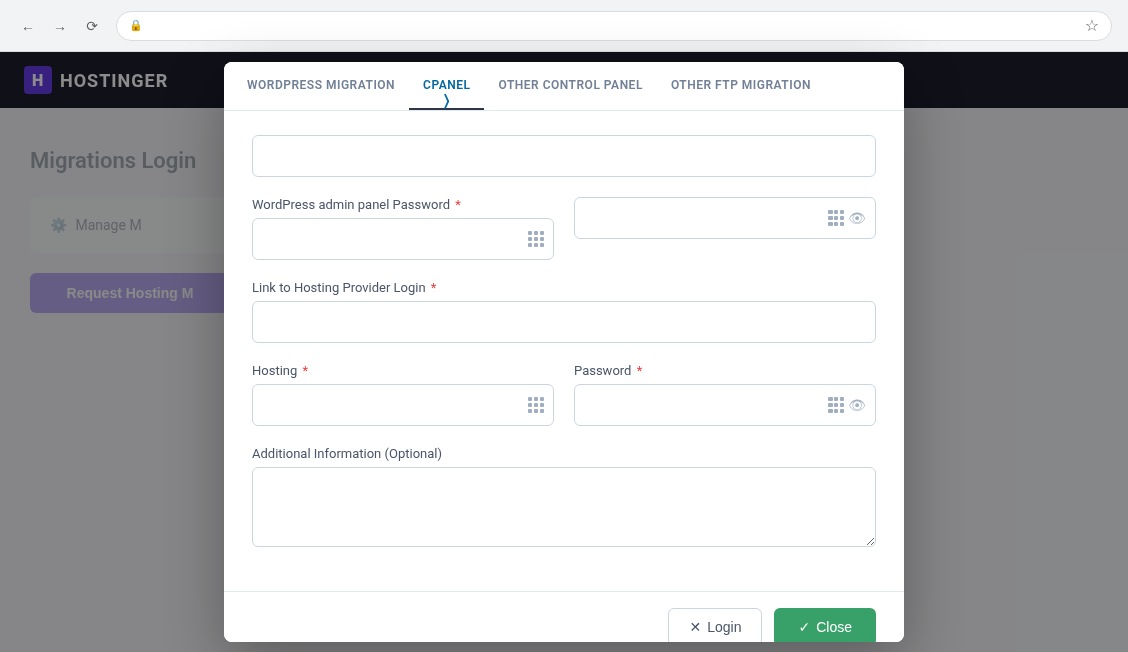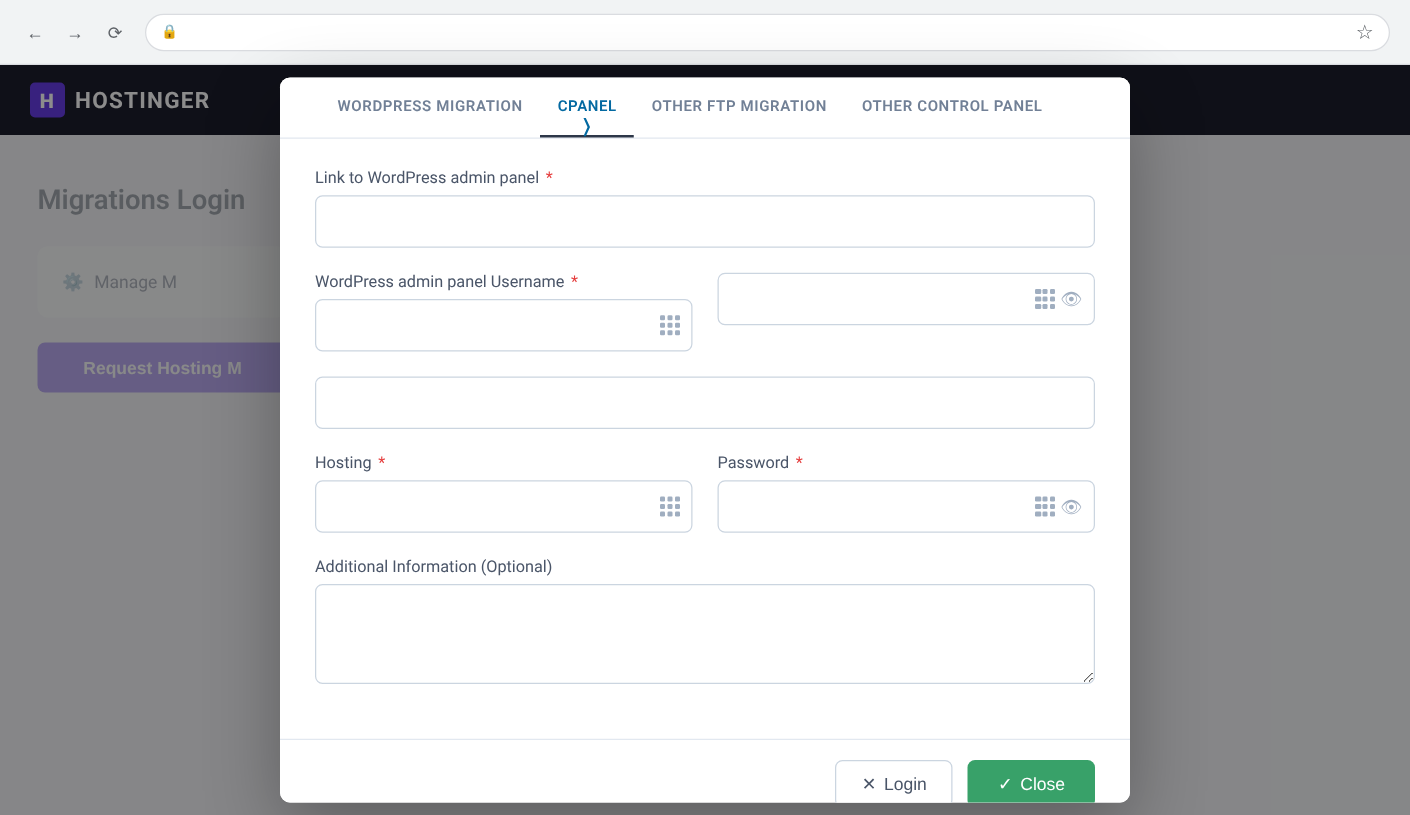"WORDPRESS MIGRATION" .modal-tabs { padding: 0 32px -> 0 9px }
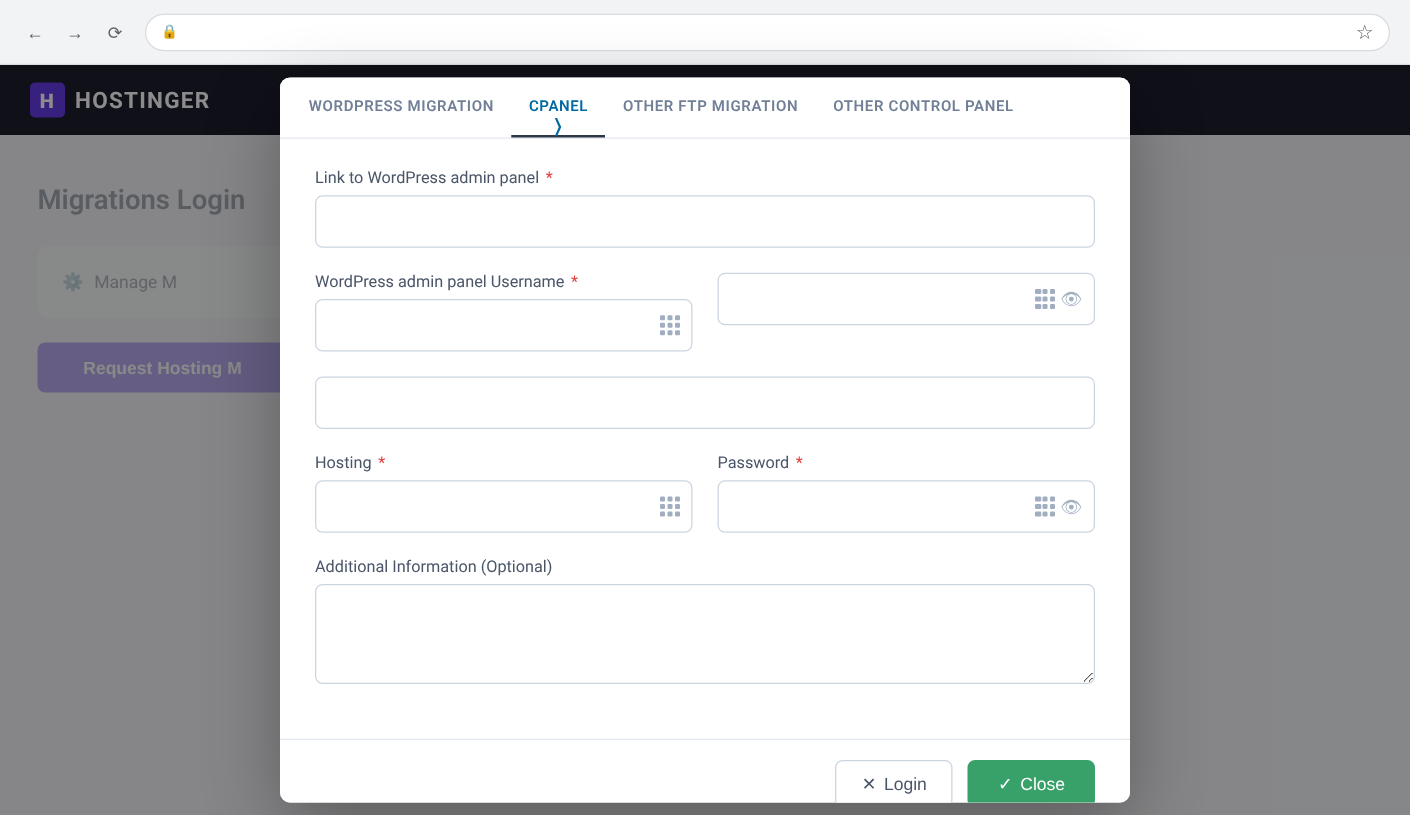"OTHER FTP MIGRATION" div.tab-item { order: before "OTHER CONTROL PANEL" -> after "OTHER CONTROL PANEL" }
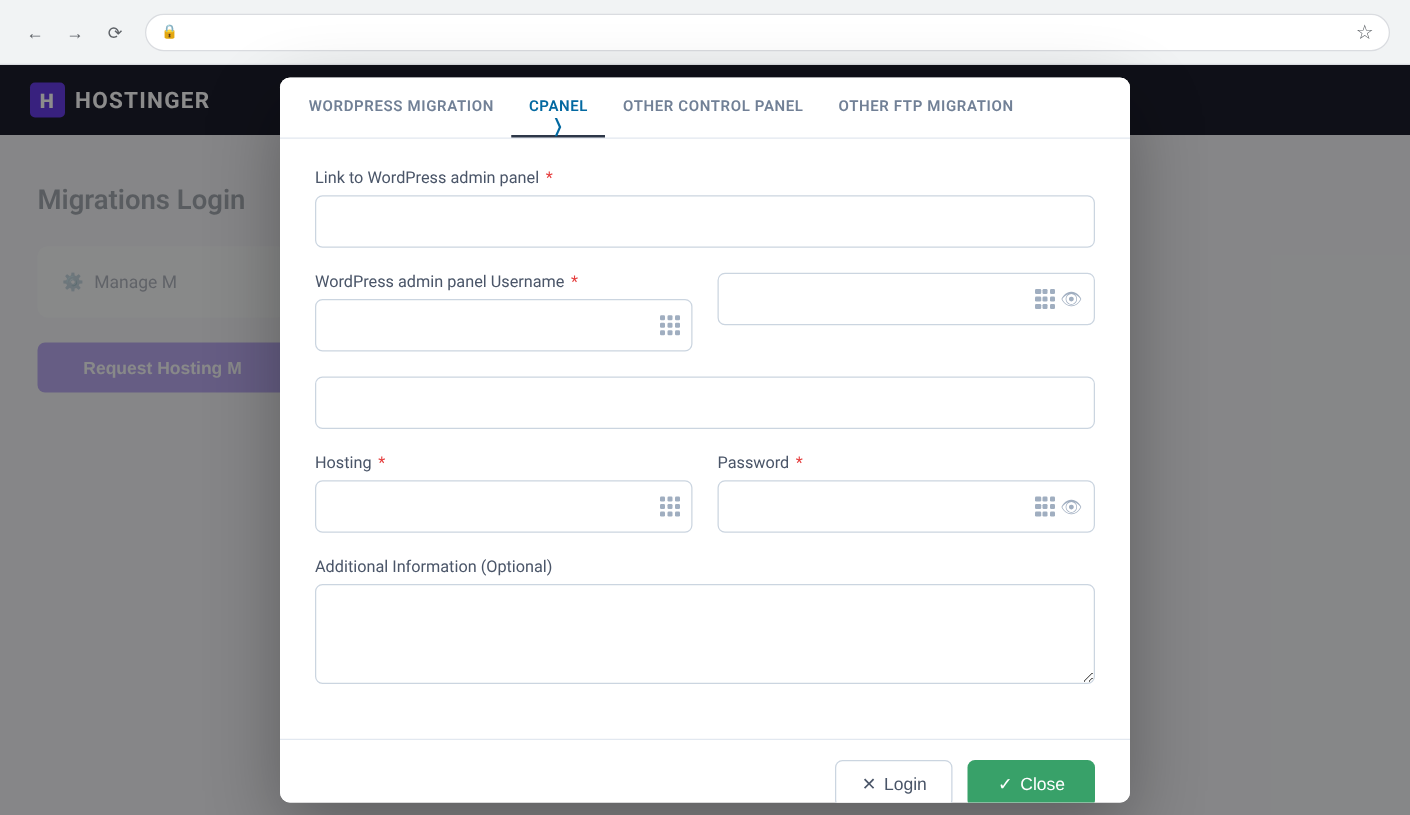"Link to WordPress admin panel" label.form-label { html: <label> <span>Link to WordPress admin panel</span> <span>*</span> </label> -> none }
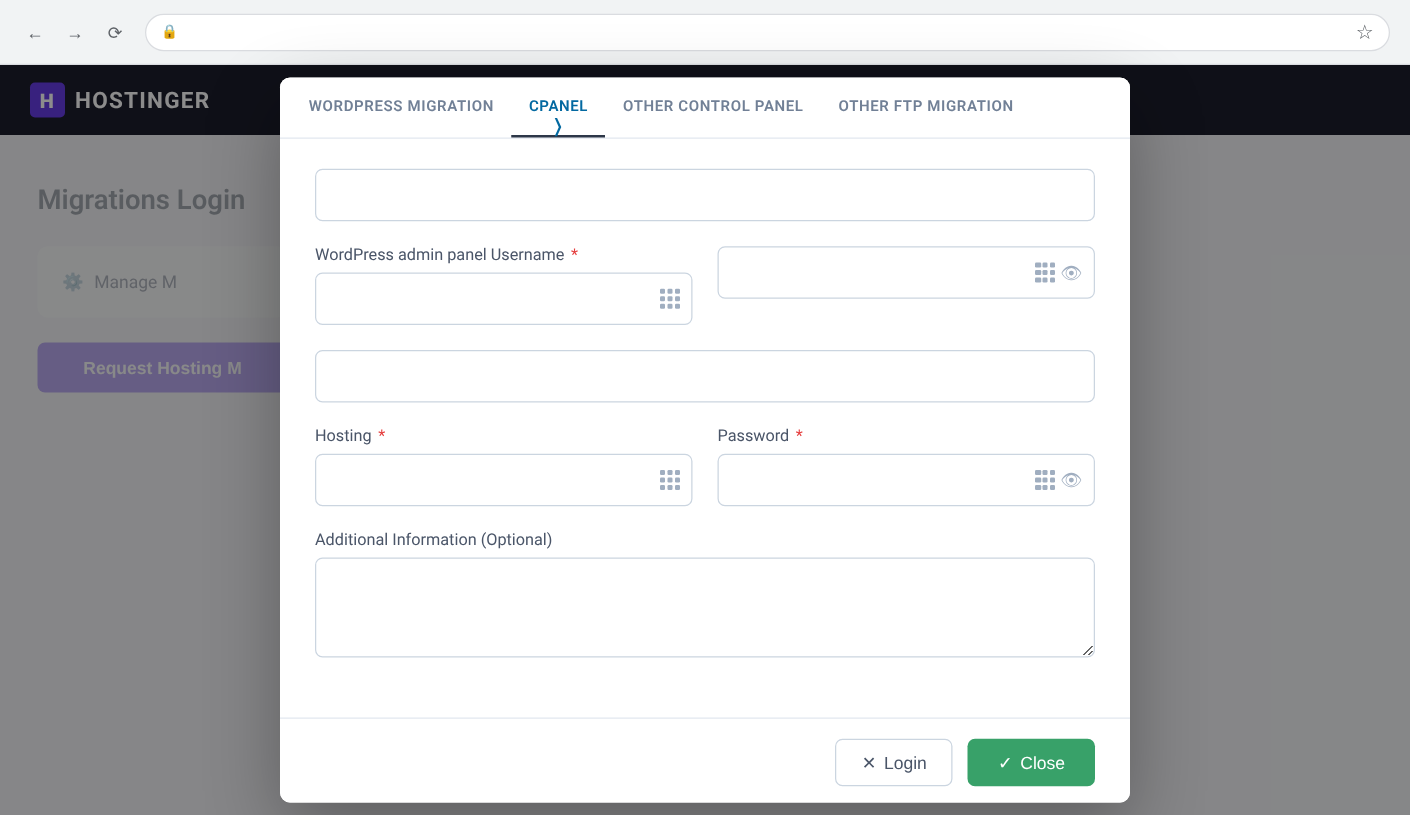"WordPress admin panel Username" span { text: Username -> Password }
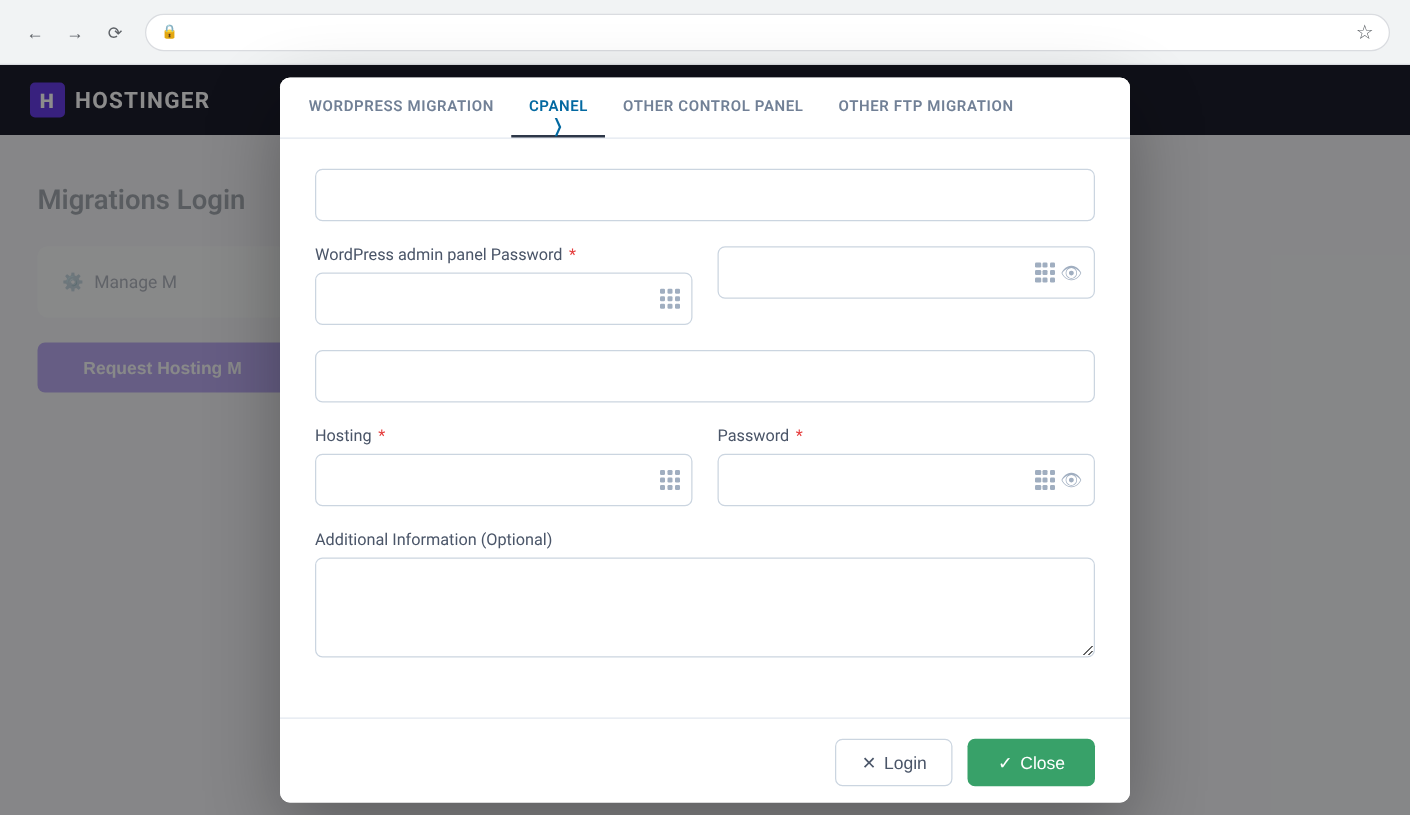"Link to Hosting Provider Login" label.form-label { html: none -> <label> <span>Link to Hosting Provider Login</span> <span>*</span> </label> }
